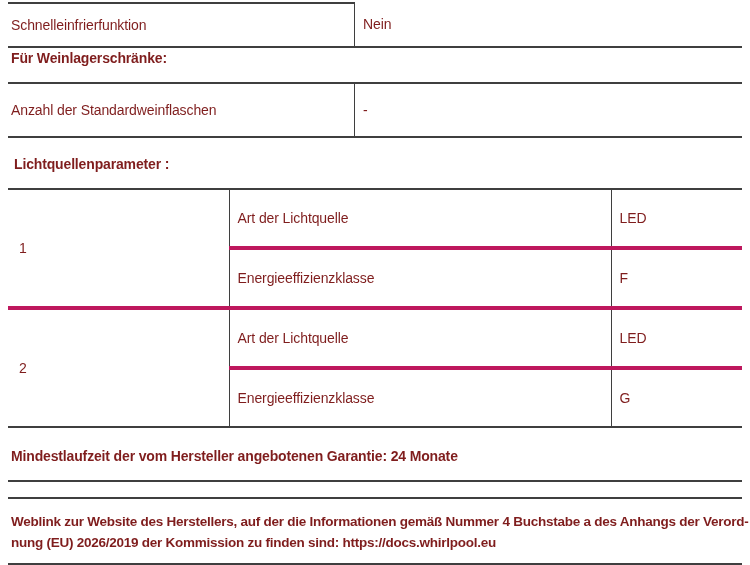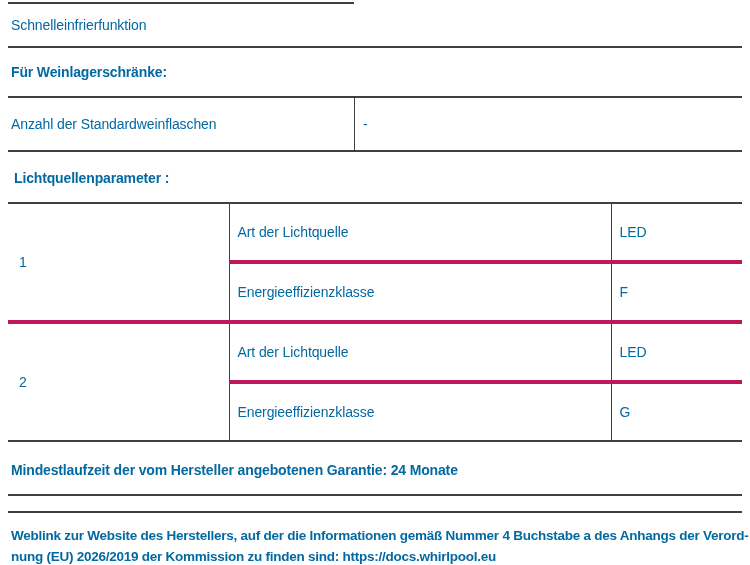"Schnelleinfrierfunktion" .wrap { color: #0369a1 -> #7f1d1d }
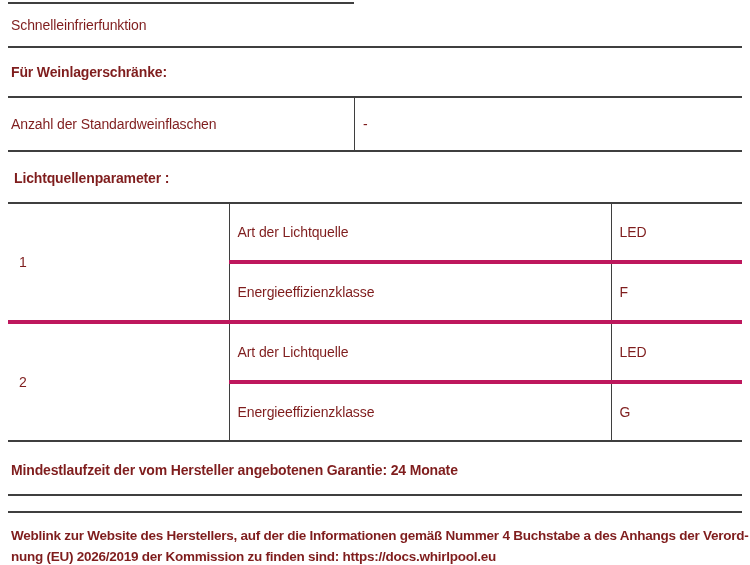"Nein" div.v { html: none -> <div>Nein</div> }
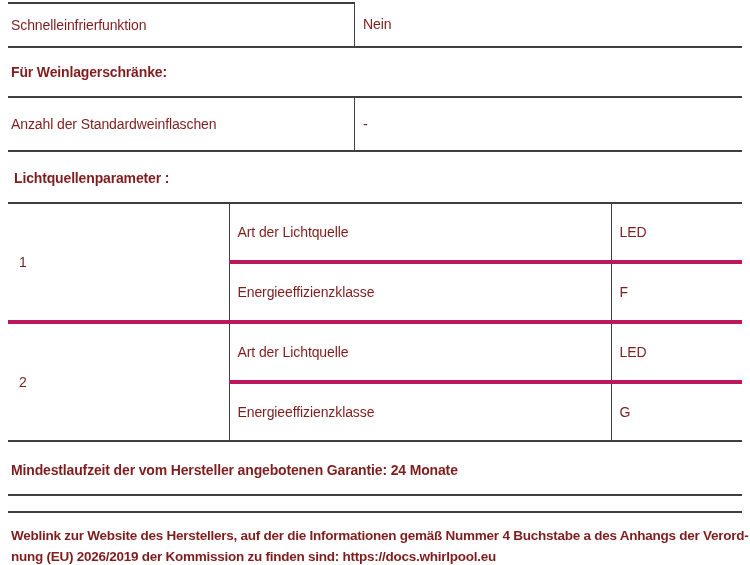"Für Weinlagerschränke:" .sec-heading { margin: 16px 0 0 3px -> 2px 0 0 3px }
